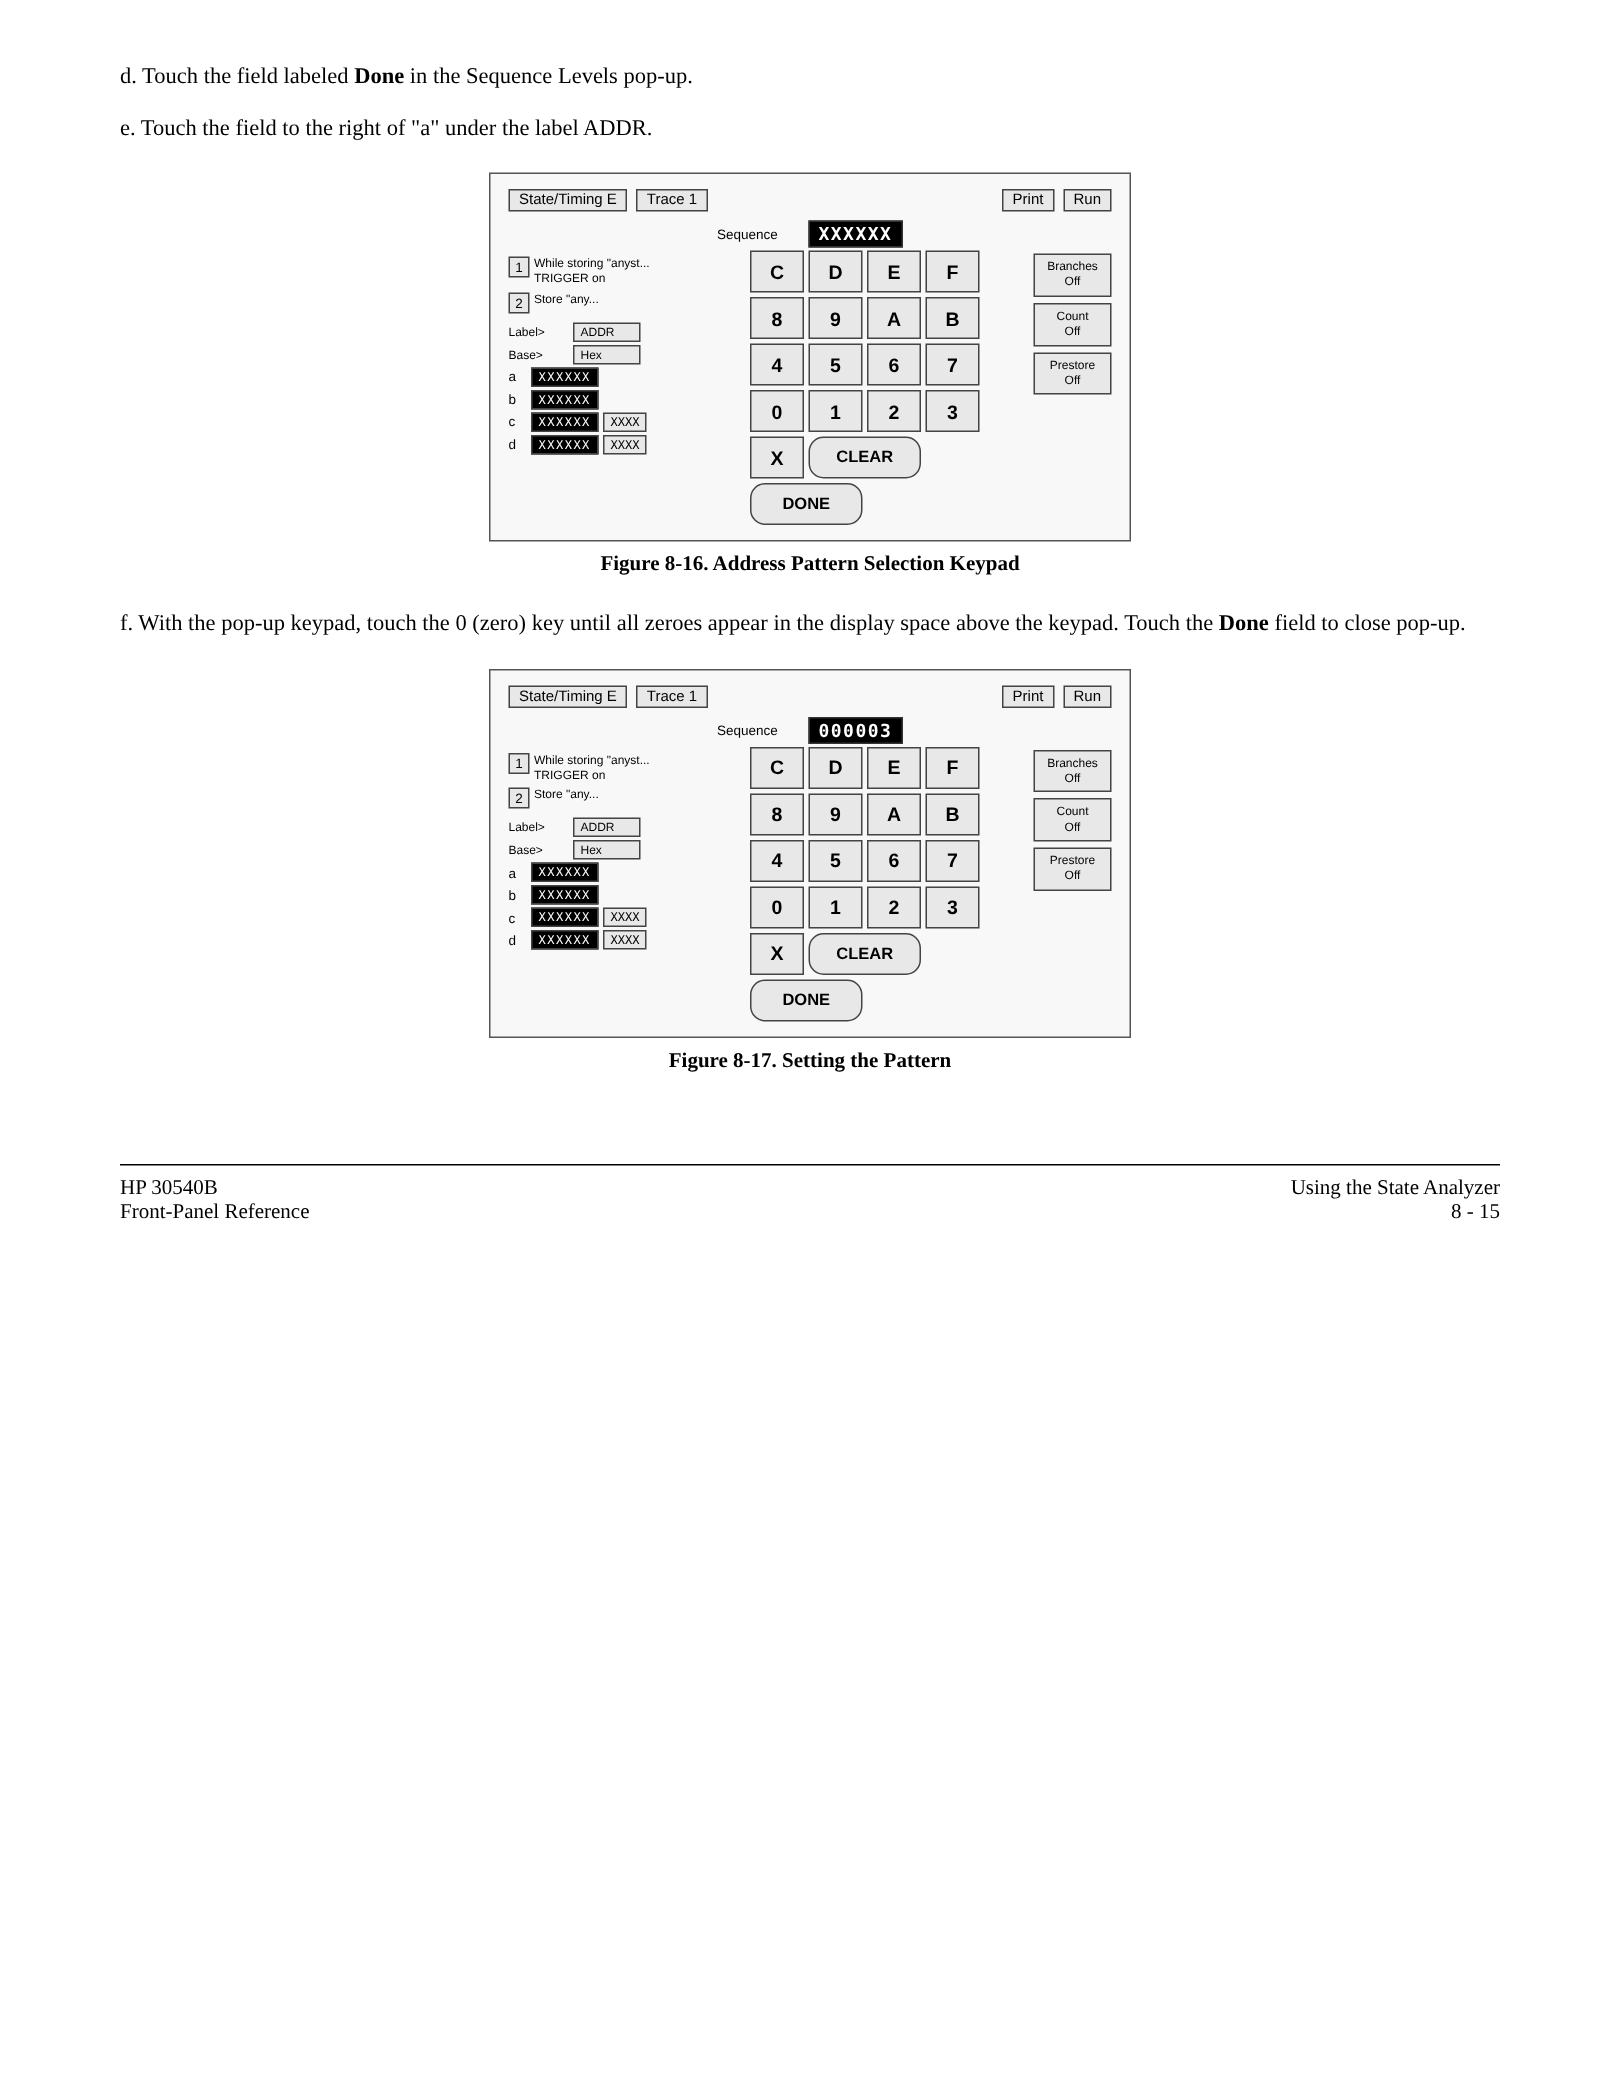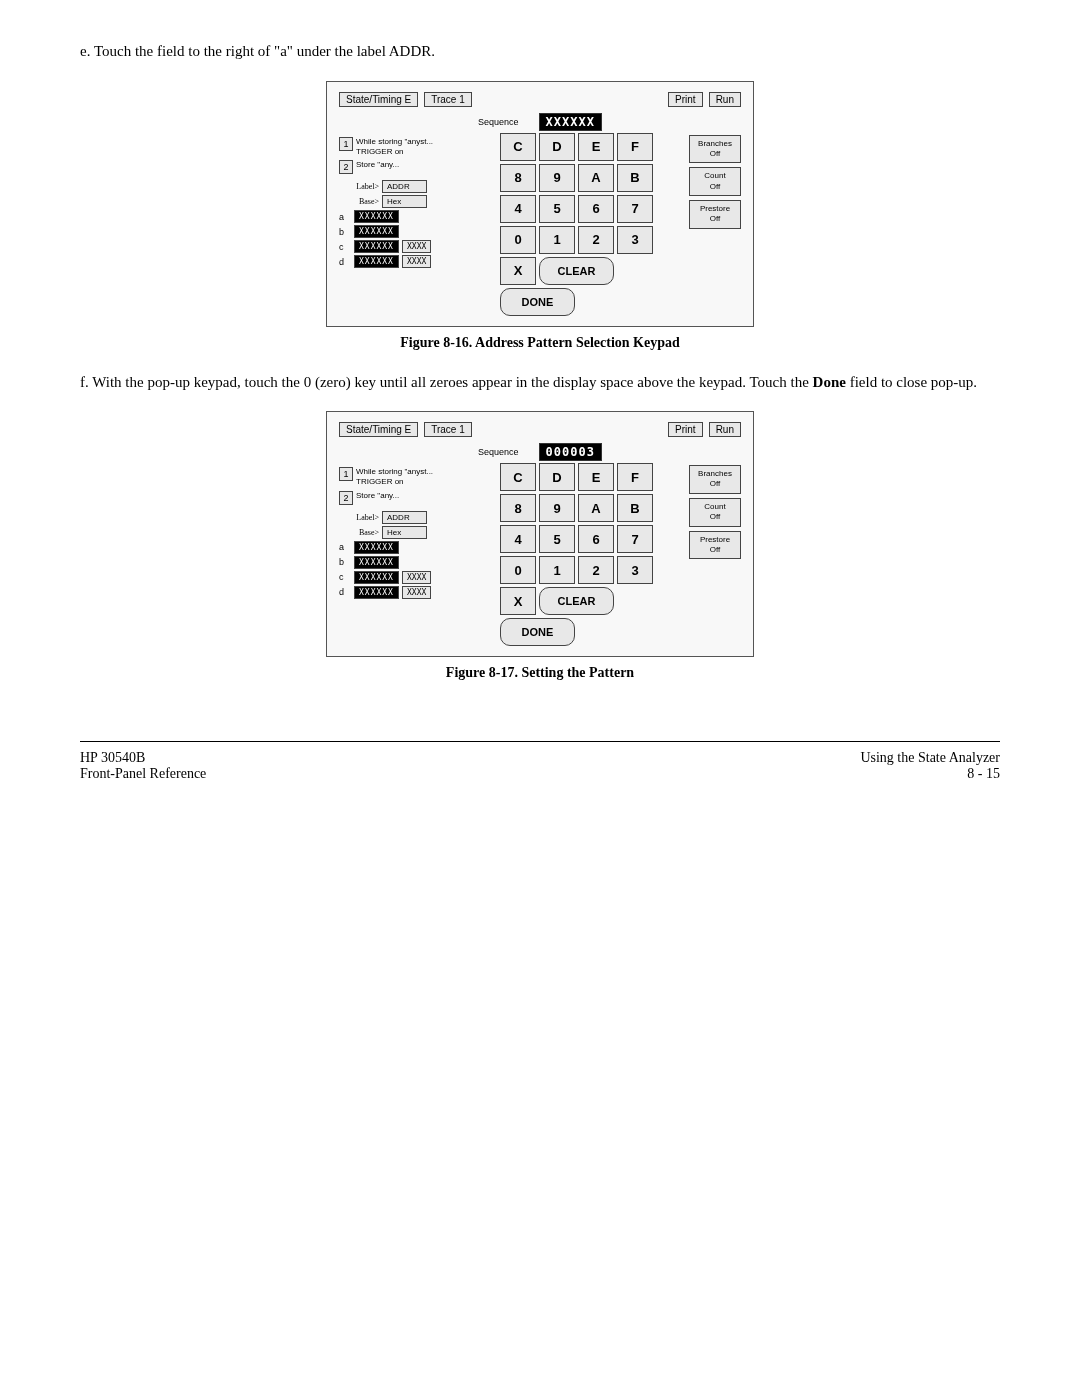"d. Touch the field labeled" p.text-para { html: none -> <p> <span>d. Touch the field labeled </span><strong>Done</strong><span> in the Sequence Levels pop-up.</span> </p> }
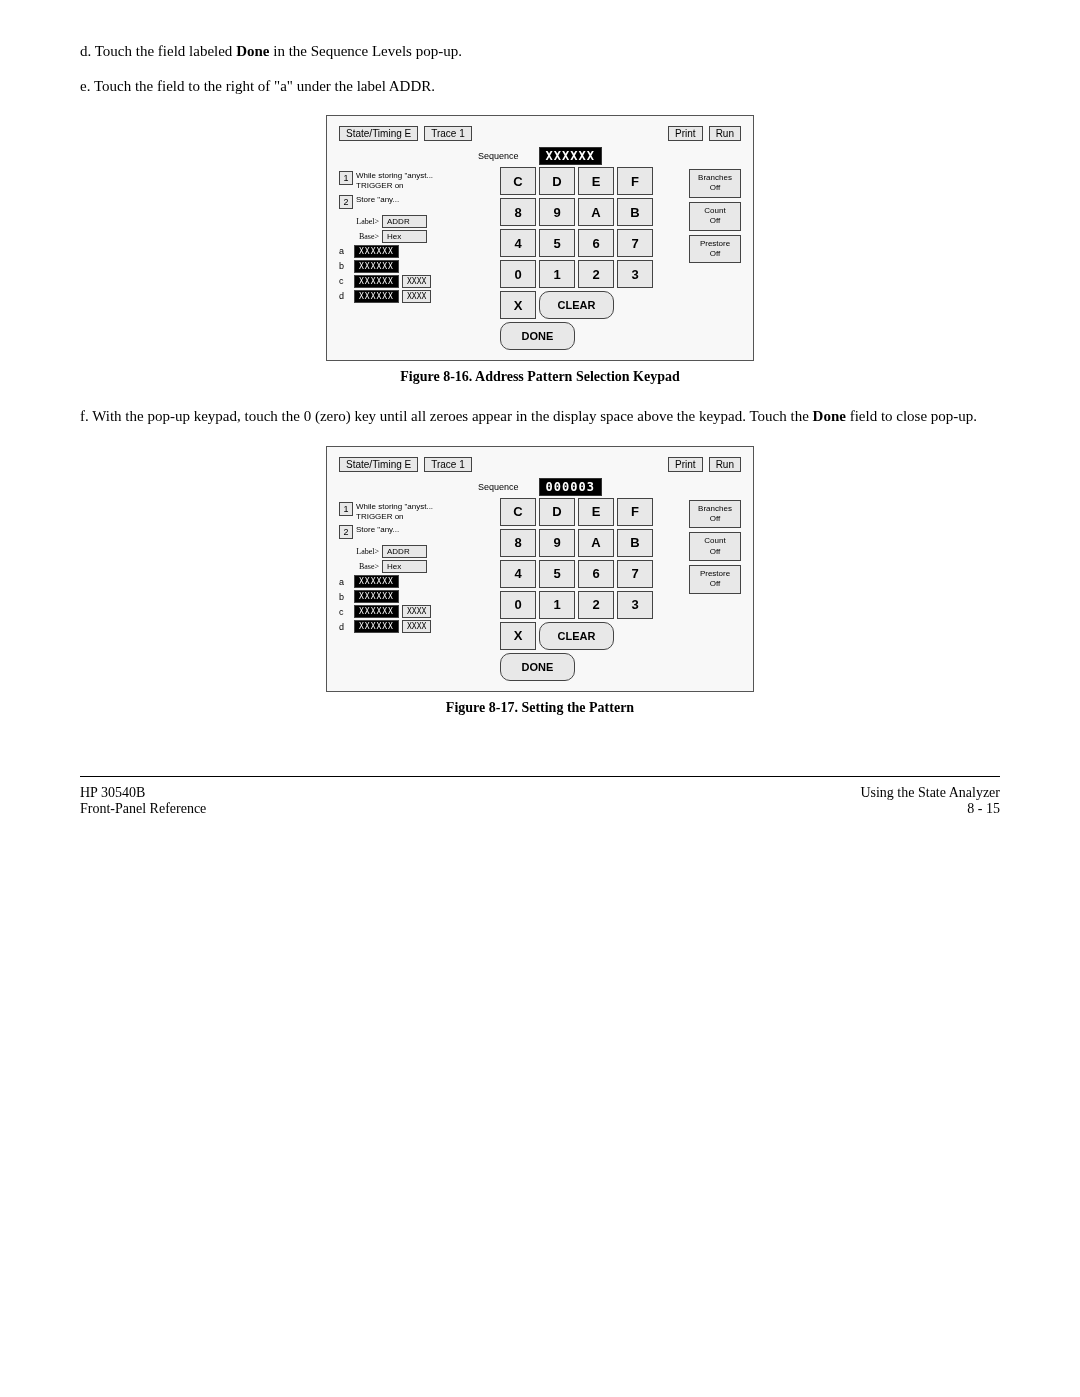"Label>" .fig-row-label { font-family: Liberation Serif, serif -> none; text-align: right -> left }
